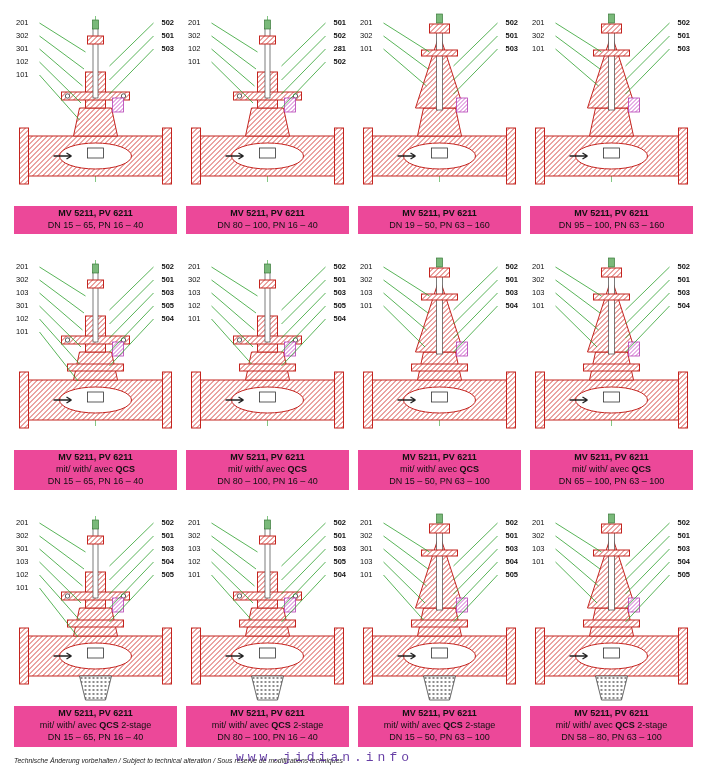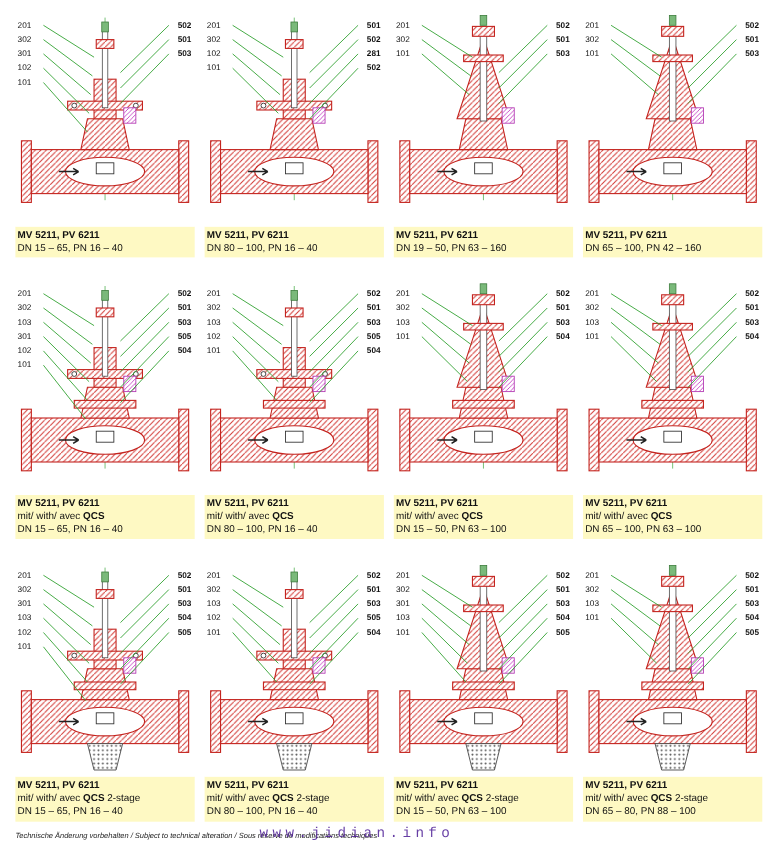"MV 5211, PV 6211" .caption { background: #fef9c3 -> #ec4899; text-align: none -> center }
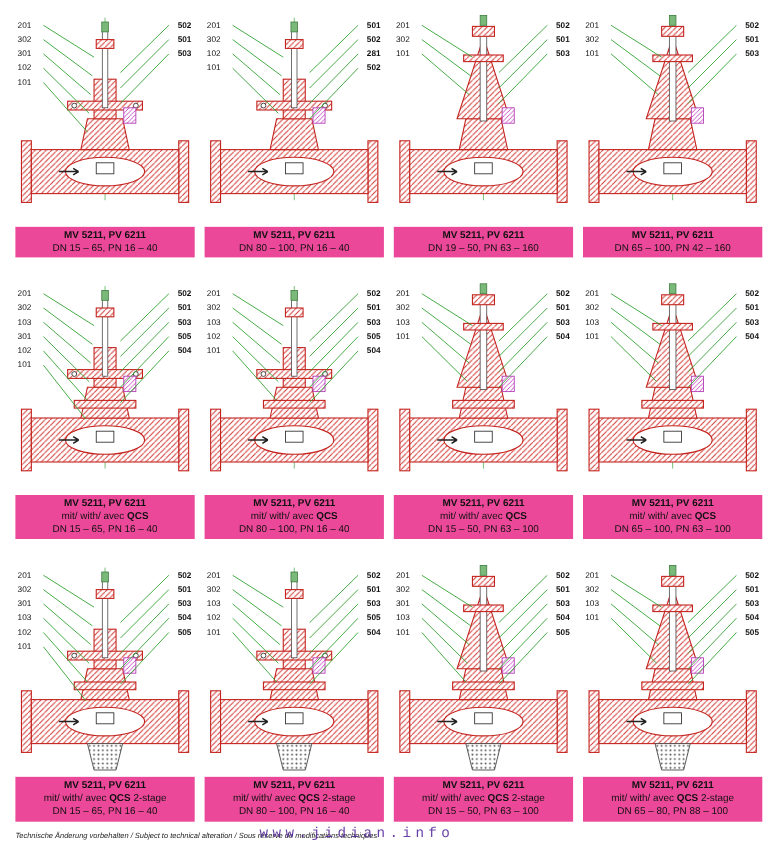"DN 65 – 100, PN 42" div.cap-size { text: 65 – 100, PN 42 -> 95 – 100, PN 63 }
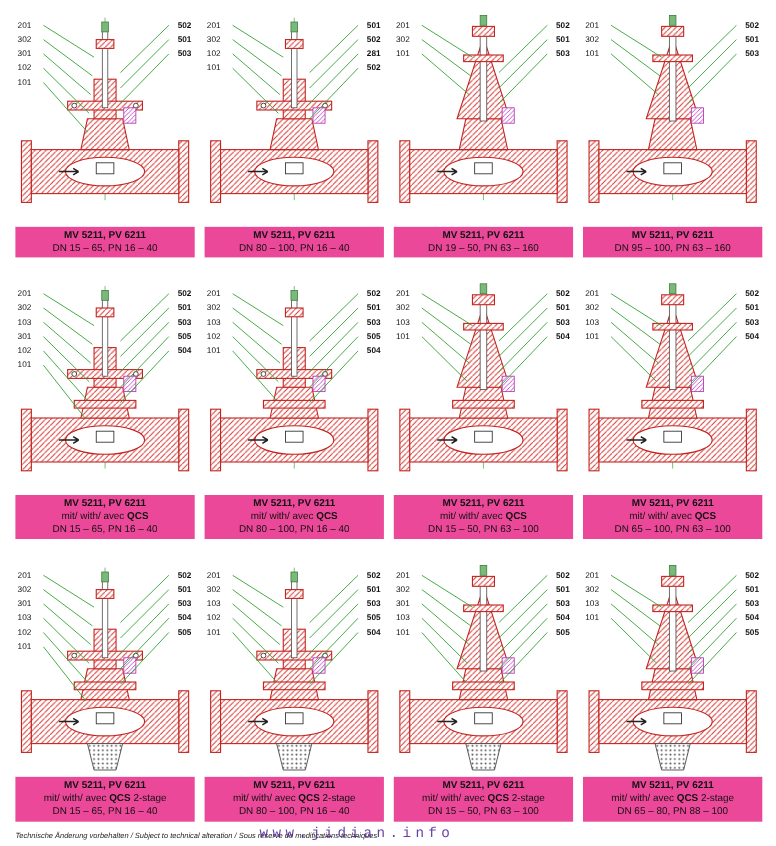"DN 65 – 80, PN" div.cap-size { text: 65 – 80, PN 88 -> 58 – 80, PN 63 }
